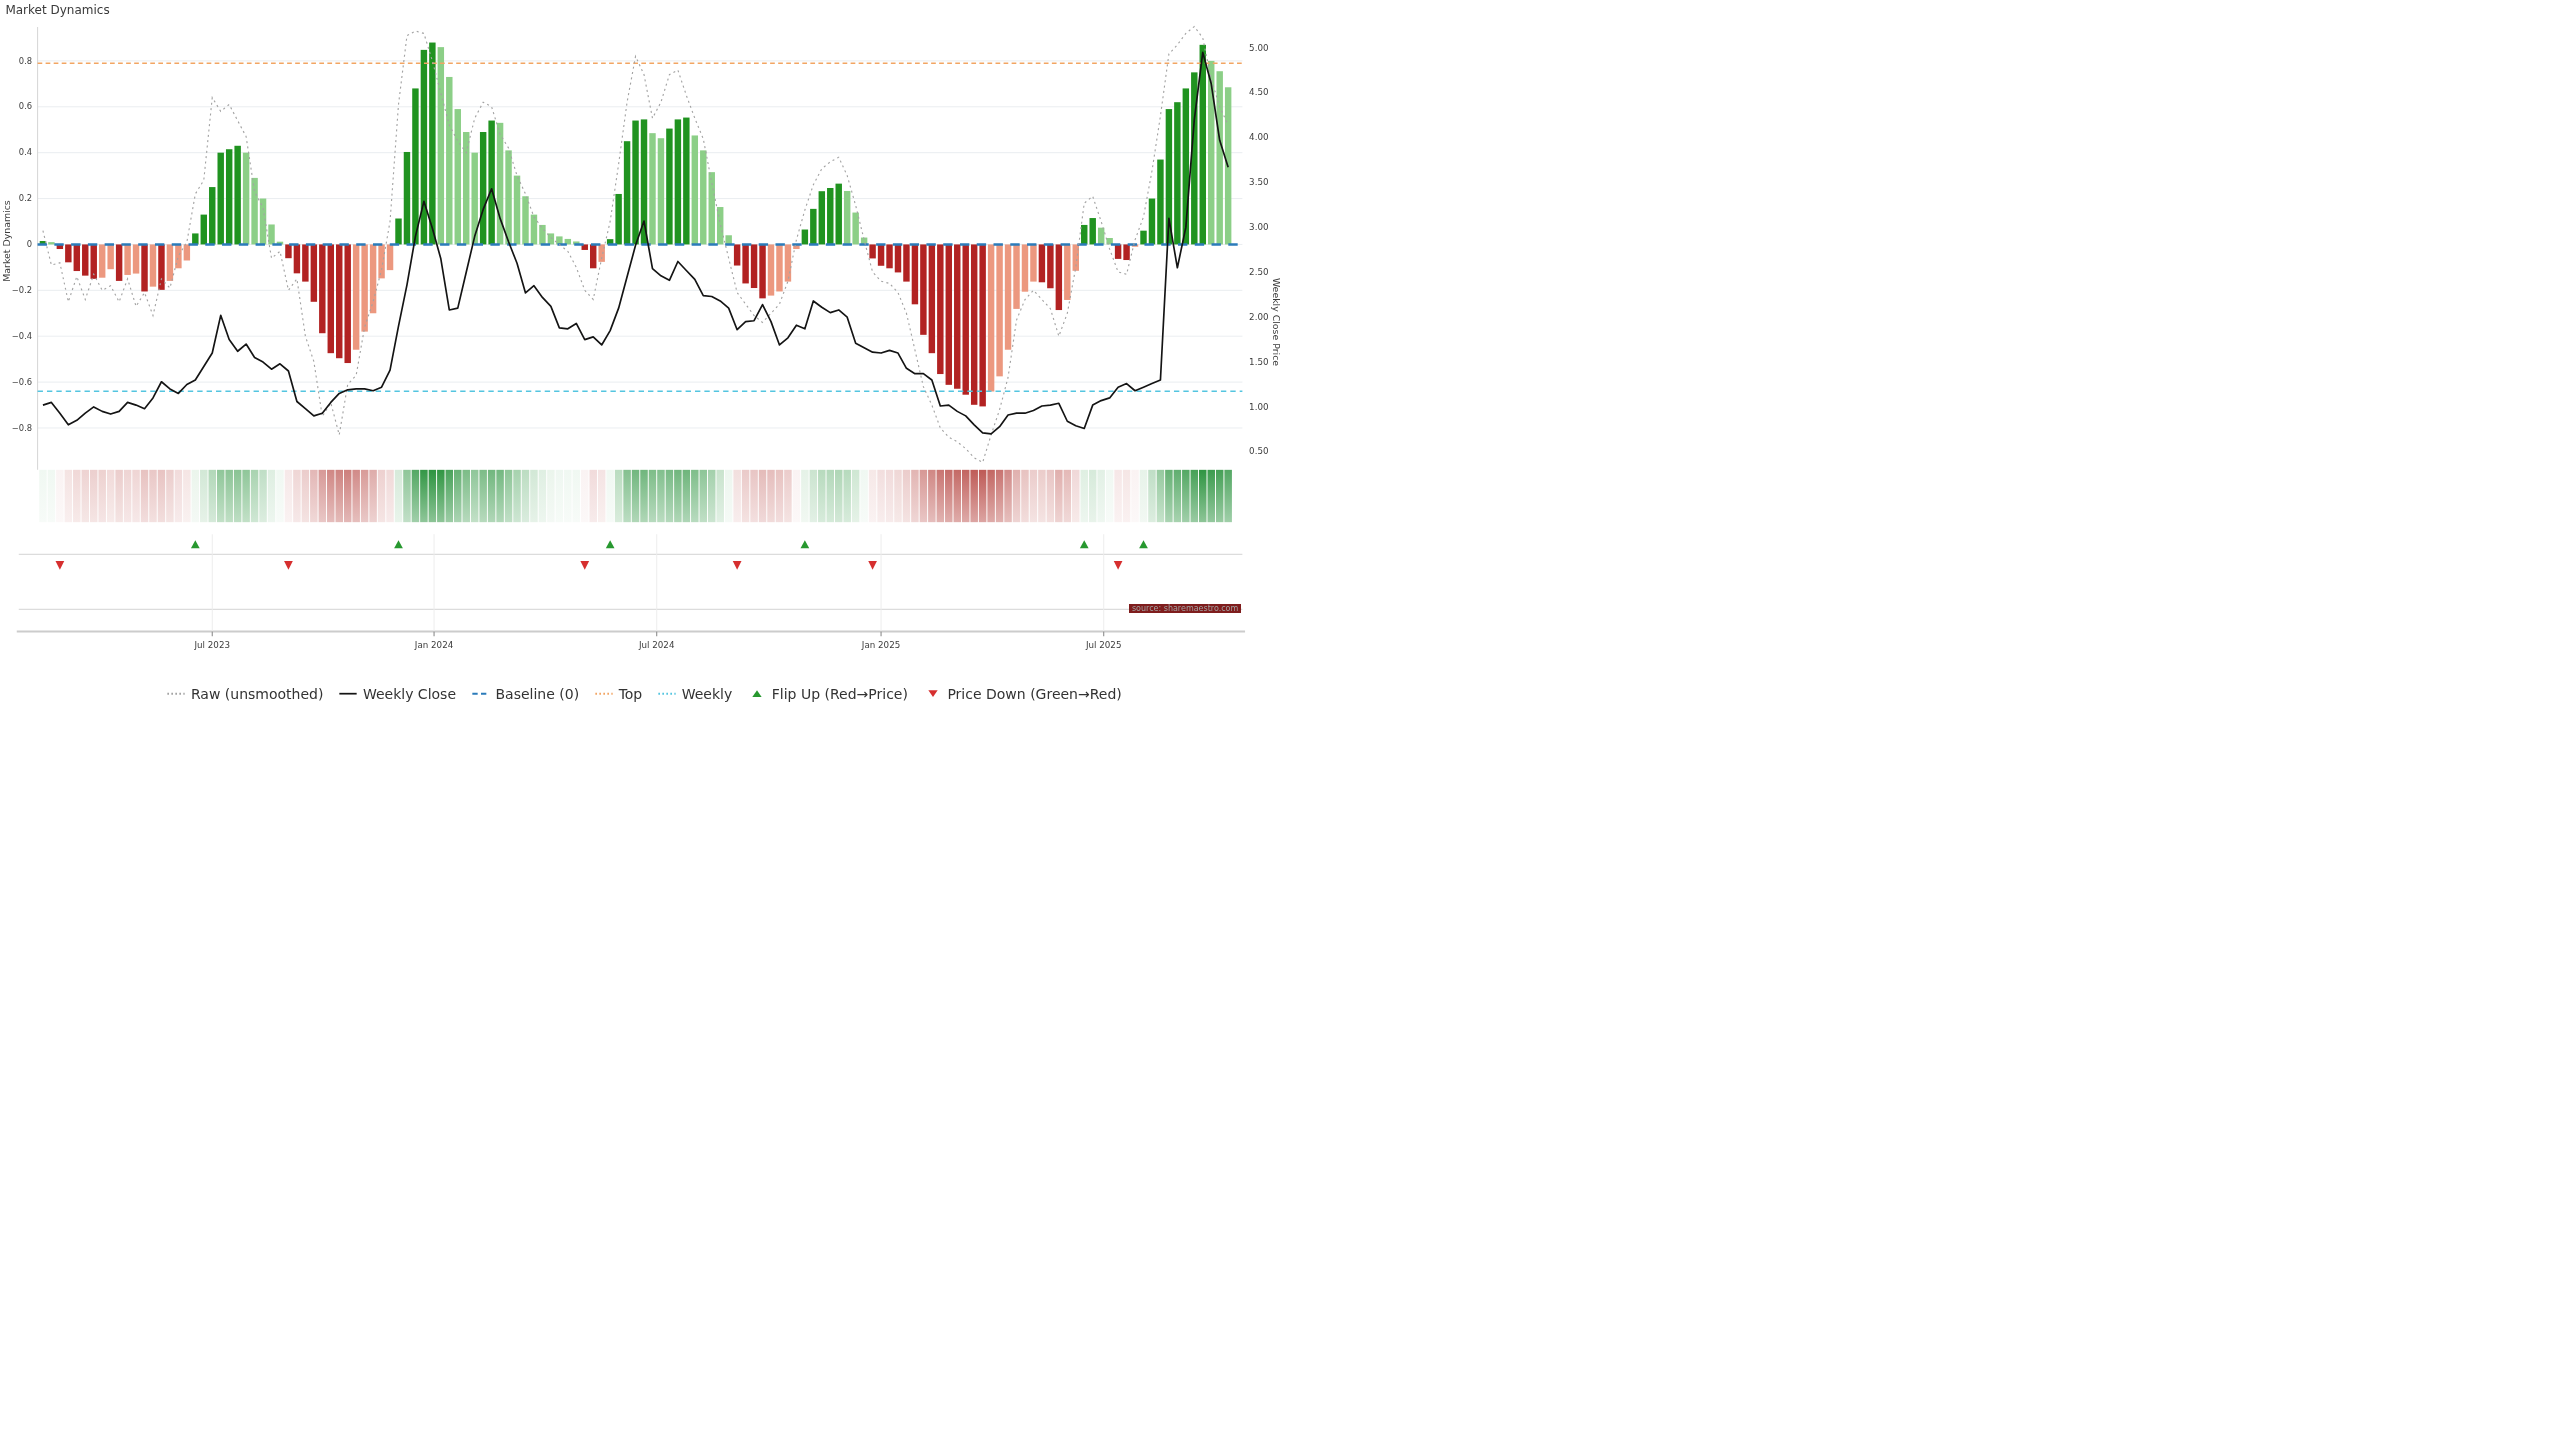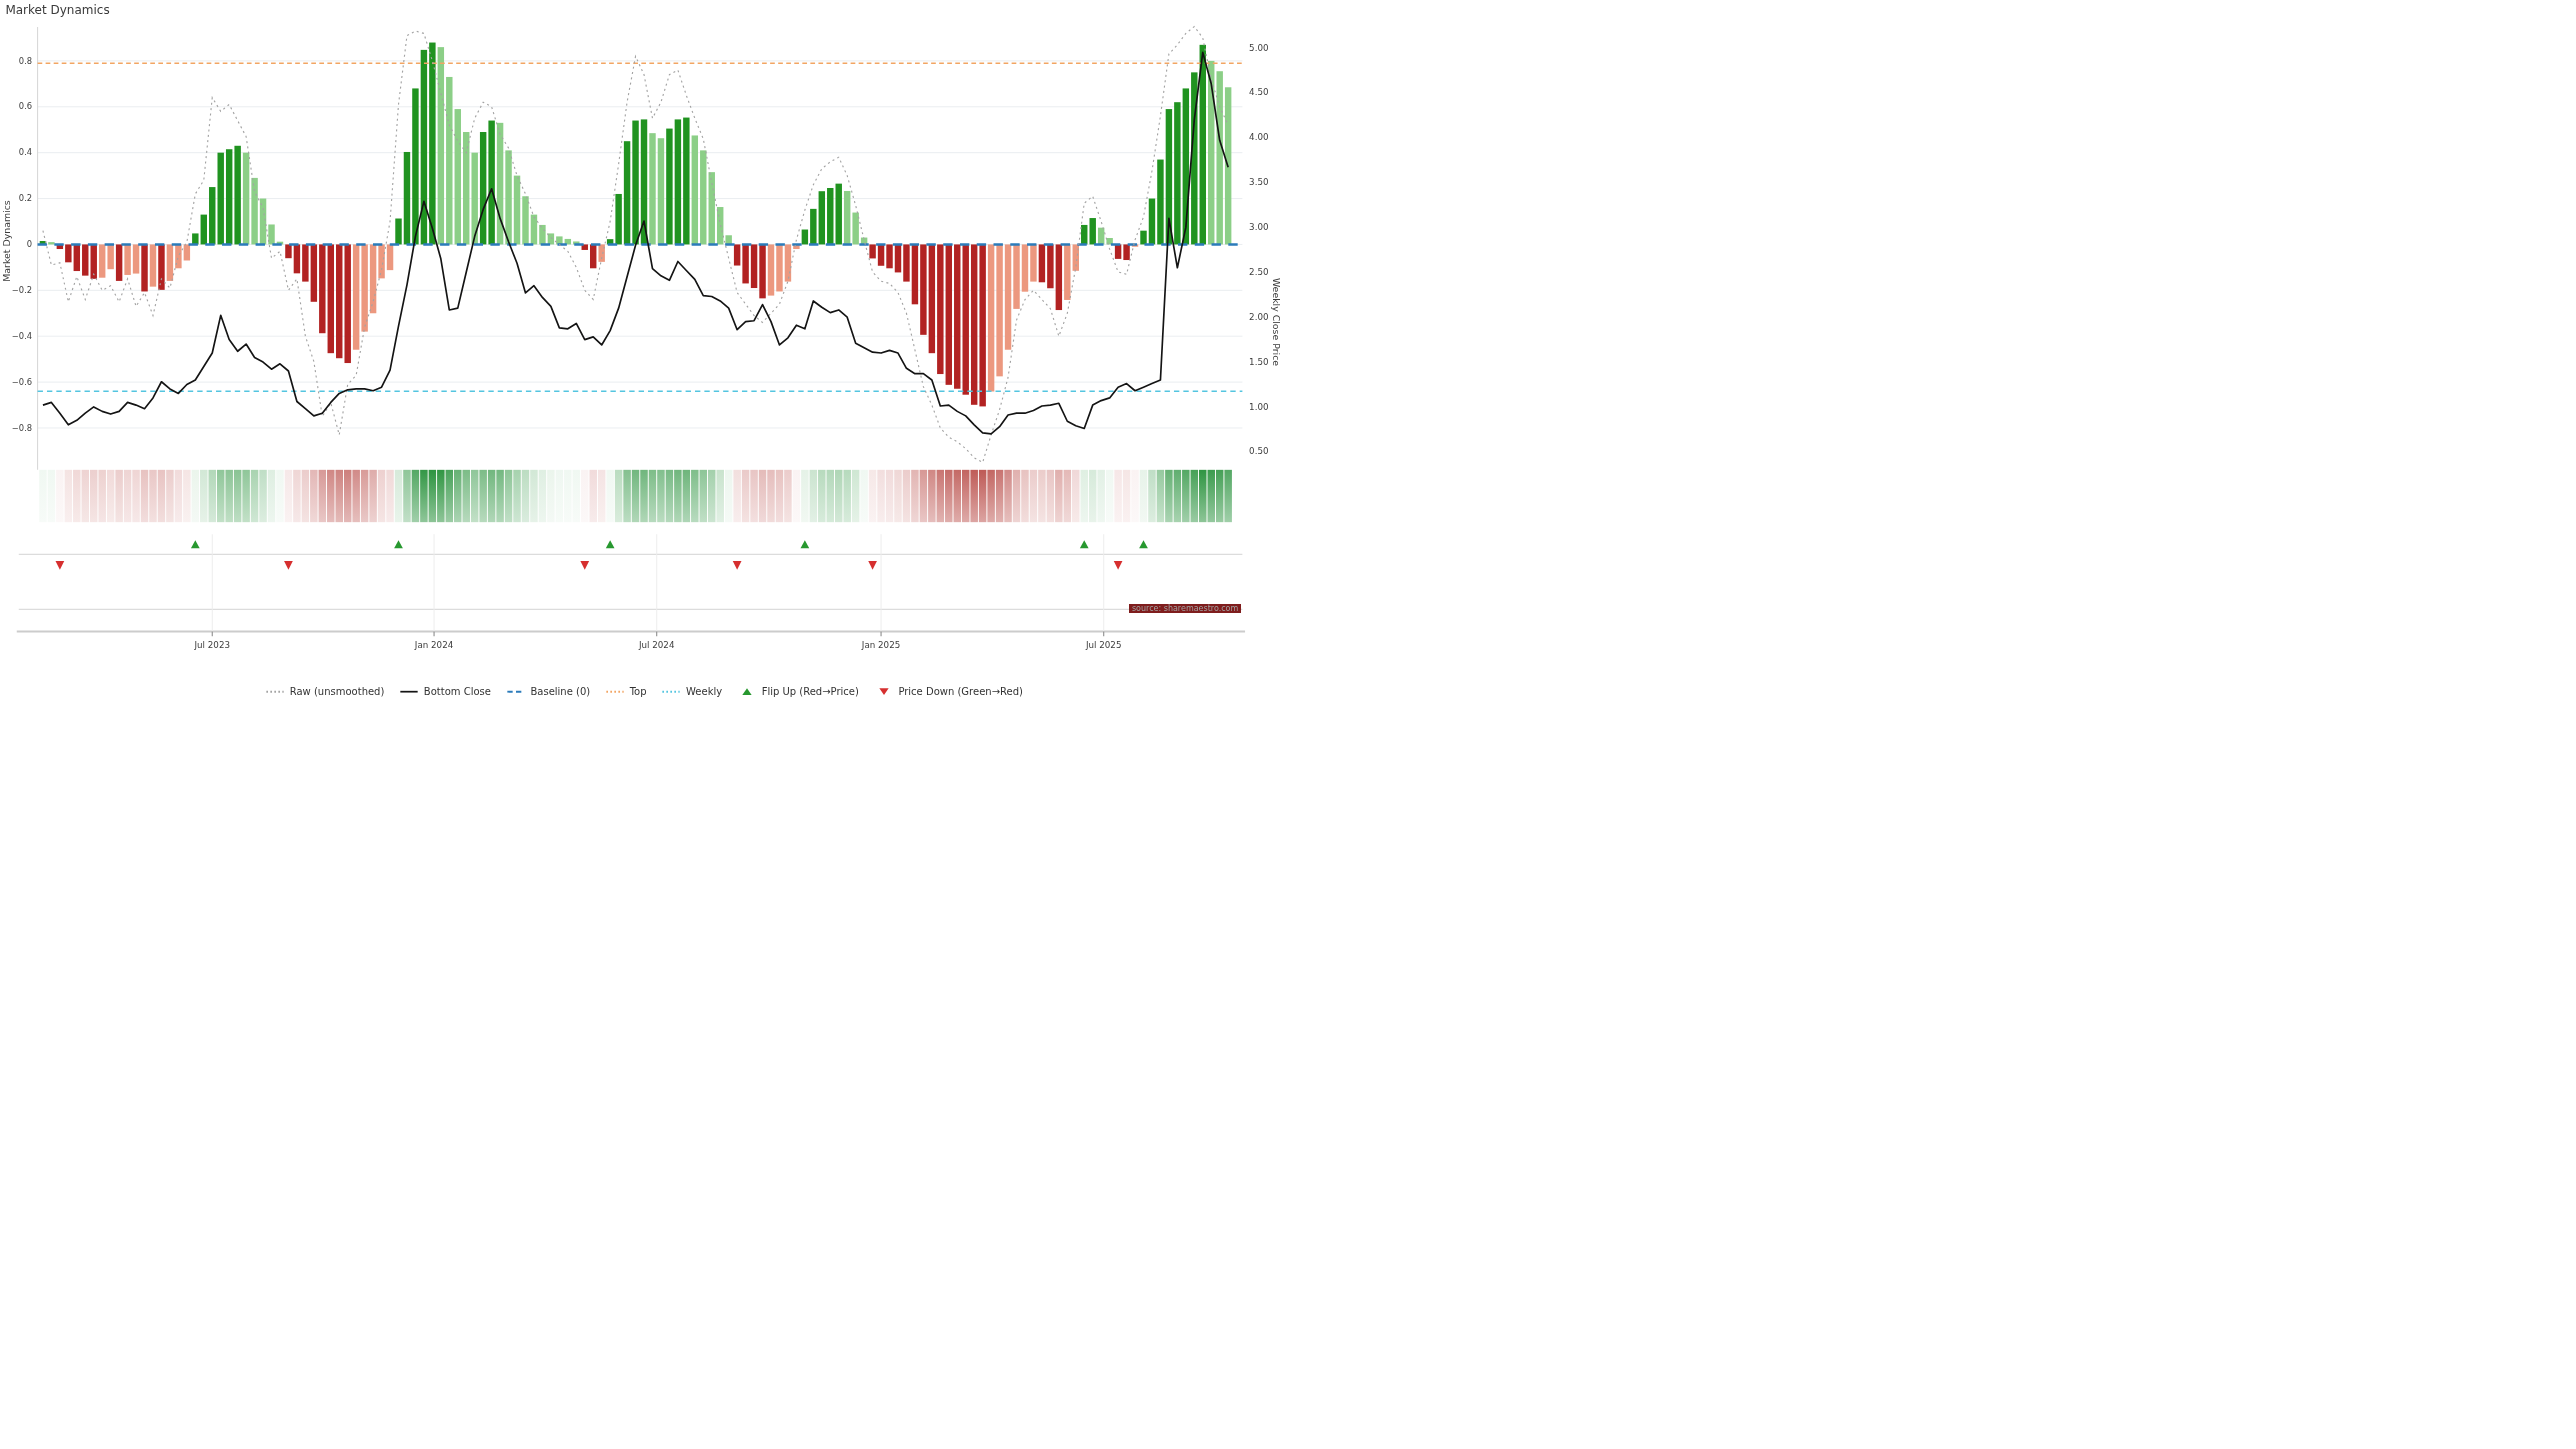"Raw (unsmoothed)" #legend { font-size: 10px -> 14px }
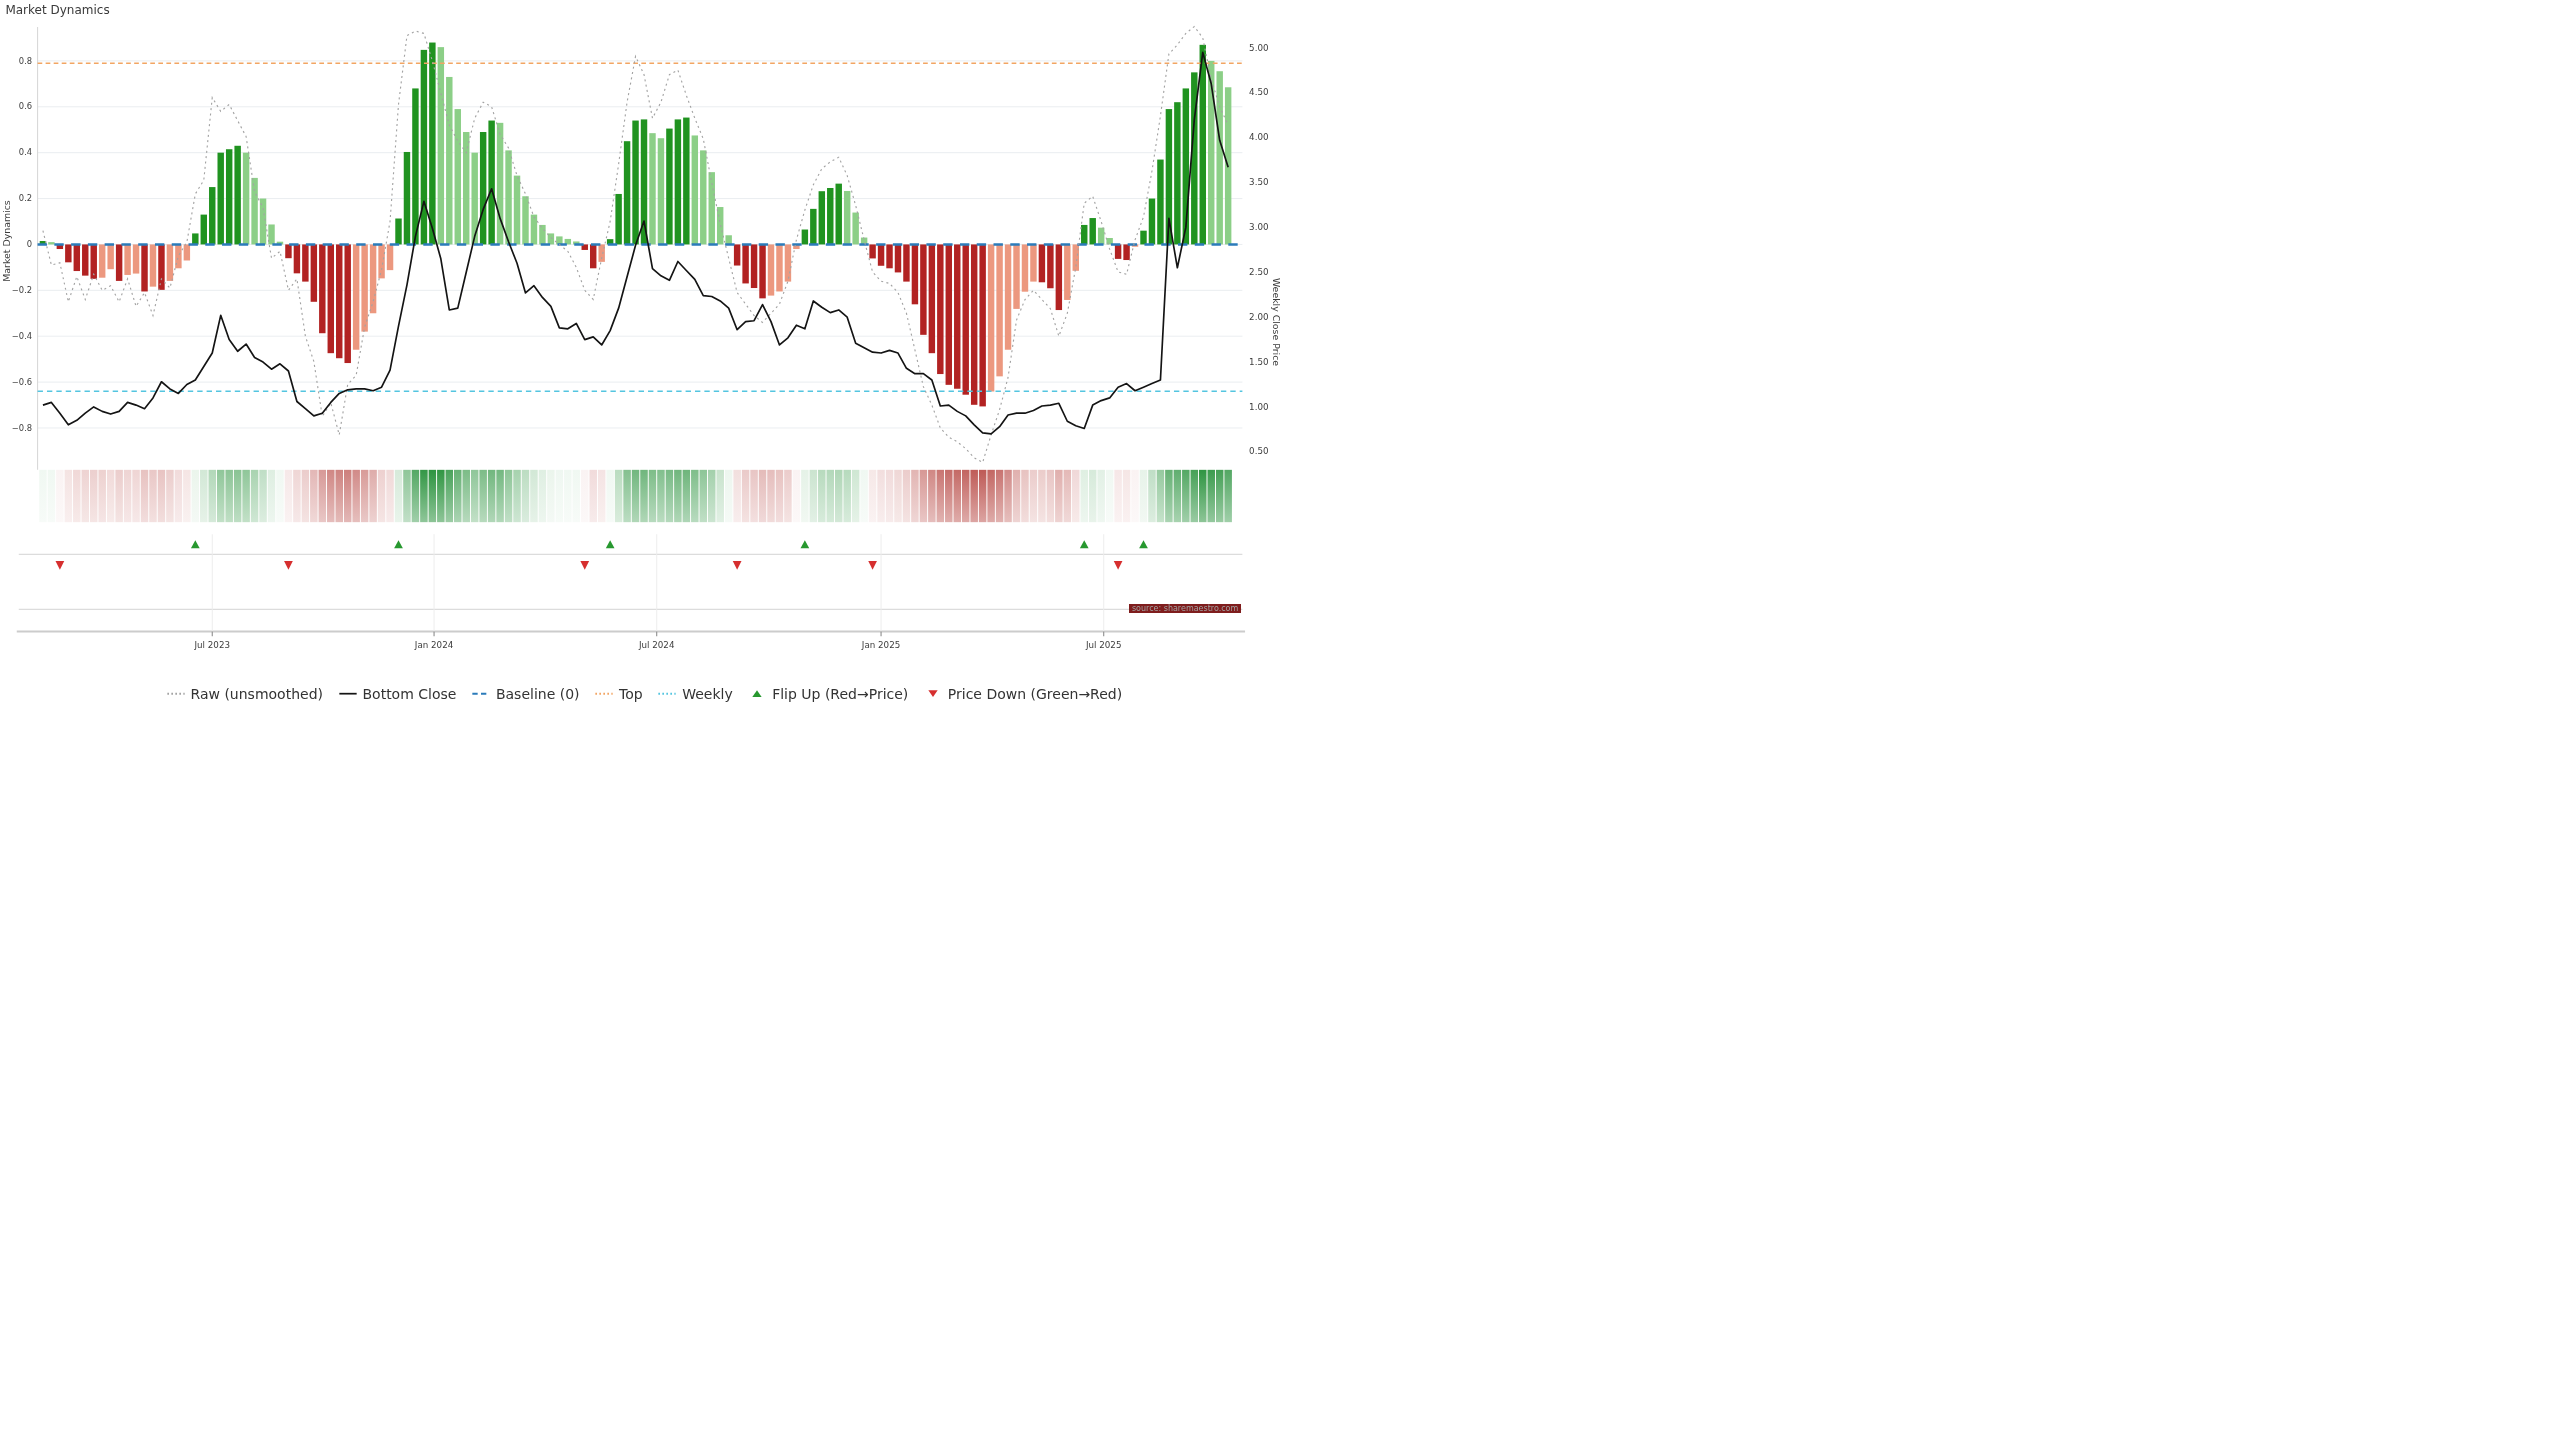"Bottom Close" span { text: Bottom -> Weekly }
